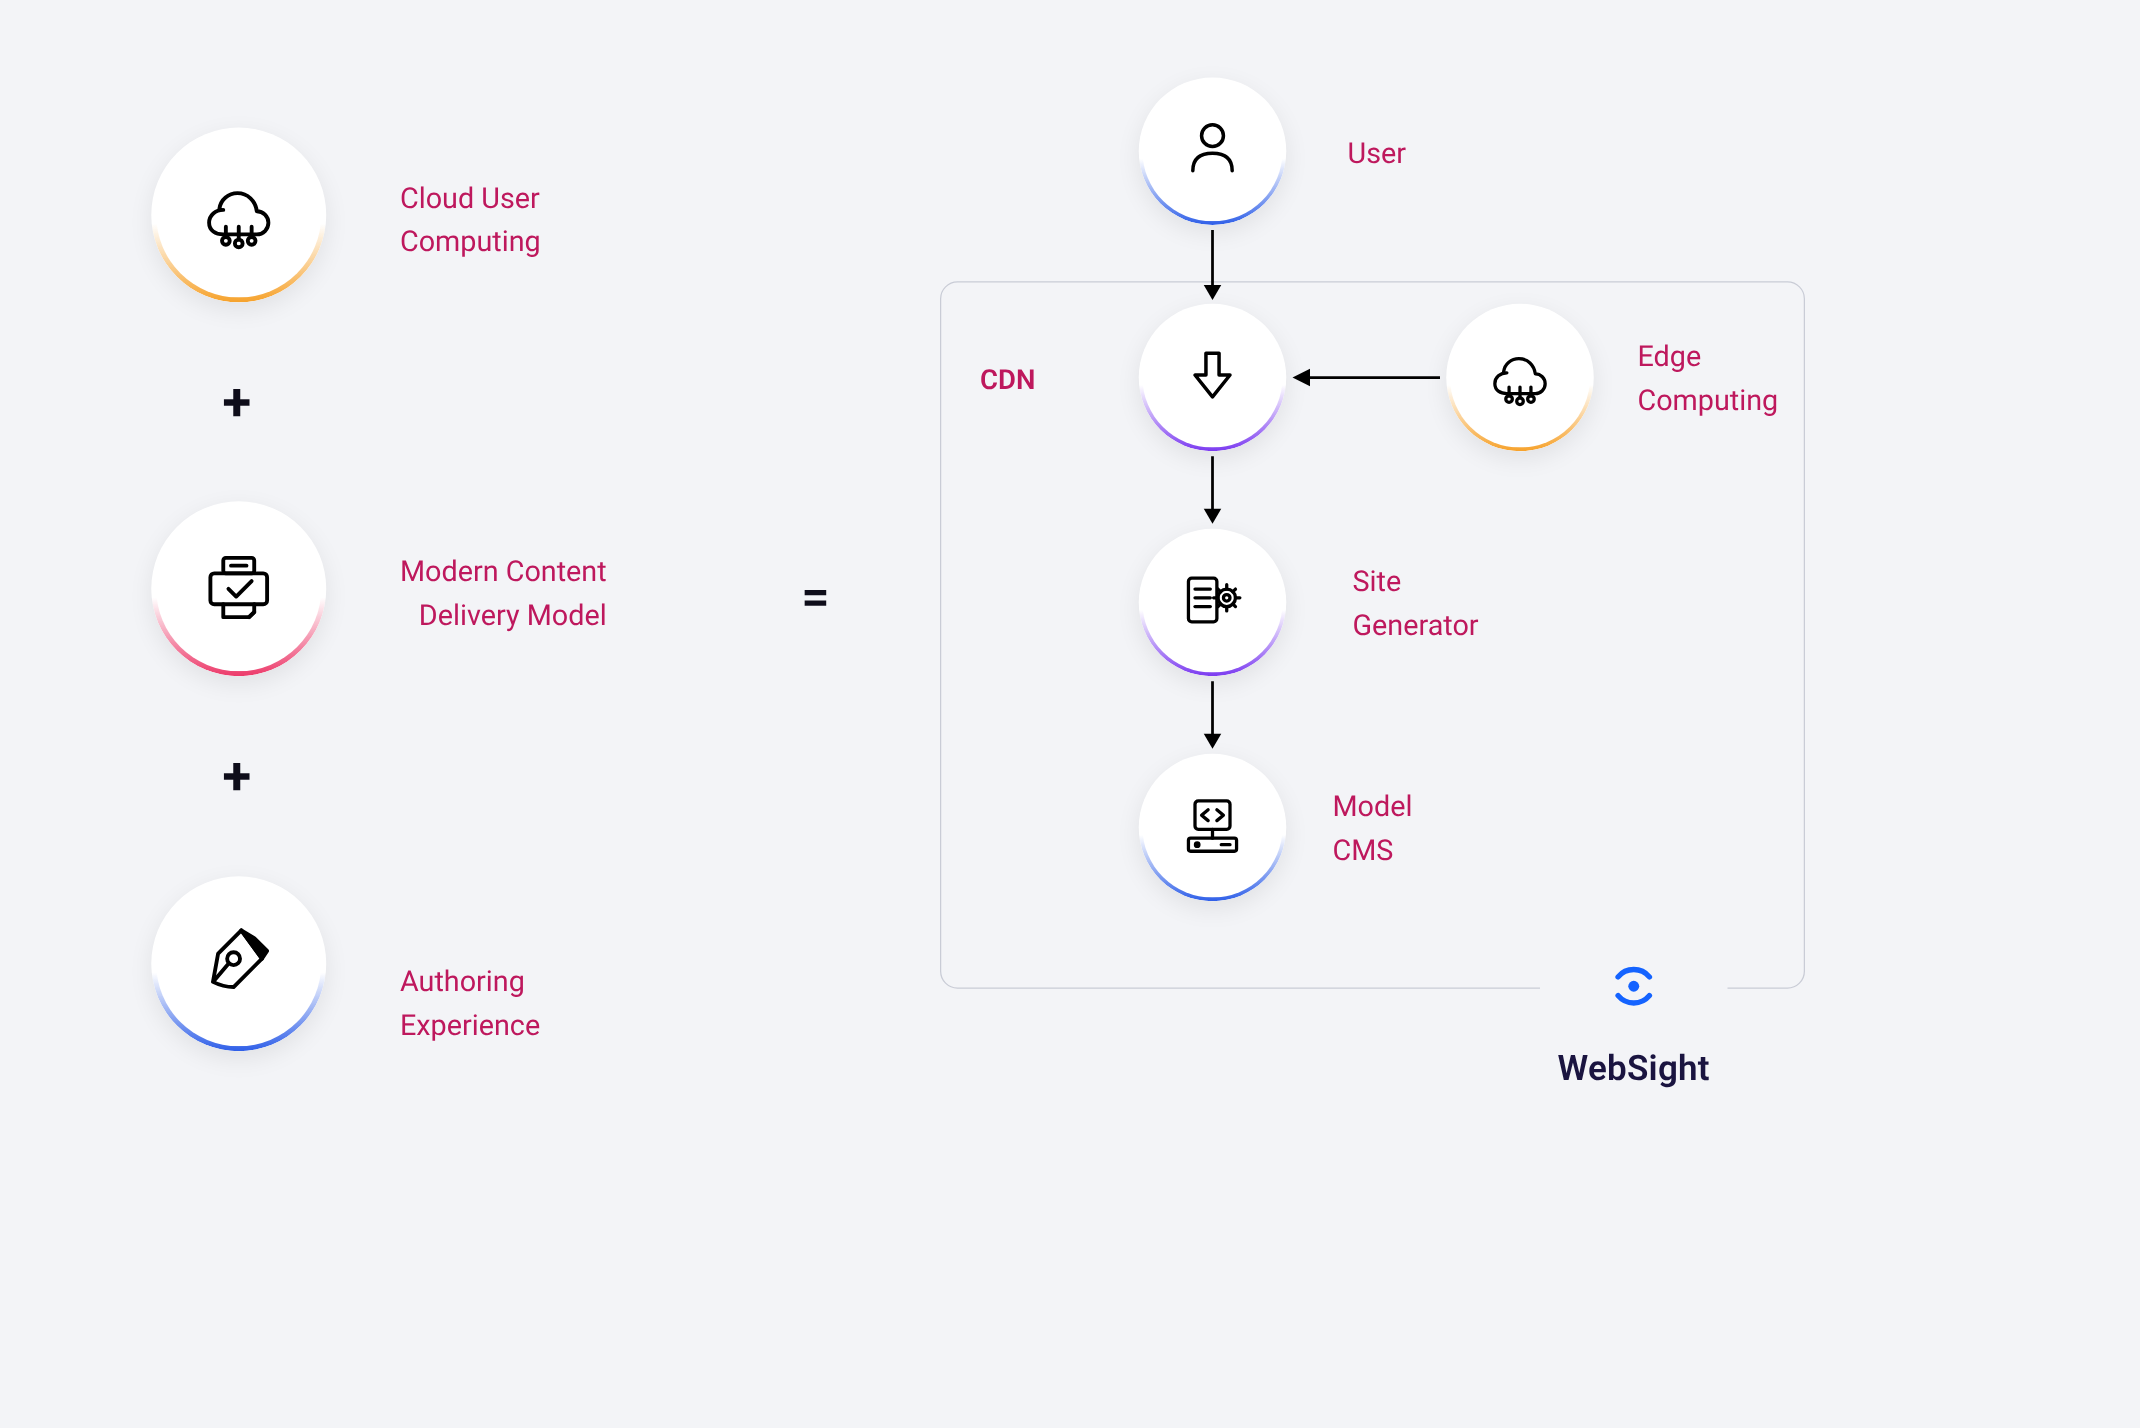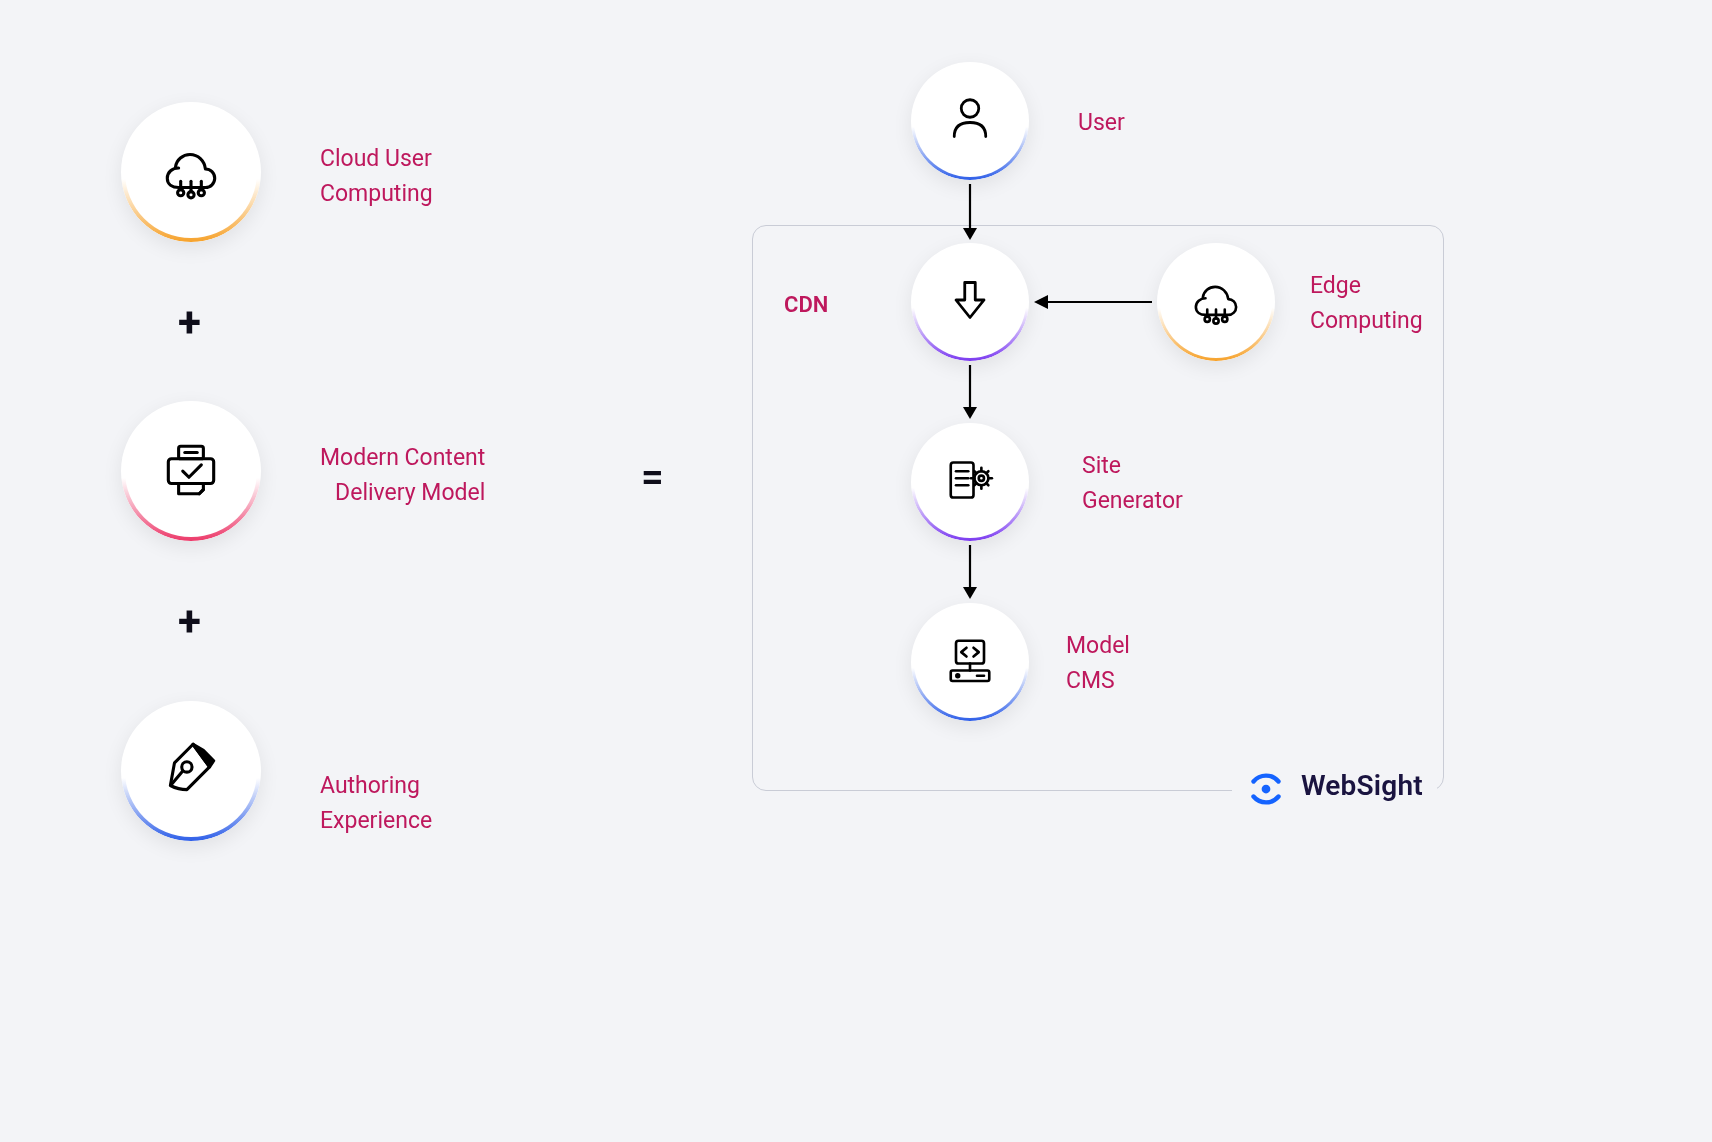"WebSight" .brand { align-items: none -> center; flex-direction: none -> column; gap: 15px -> 25px }
